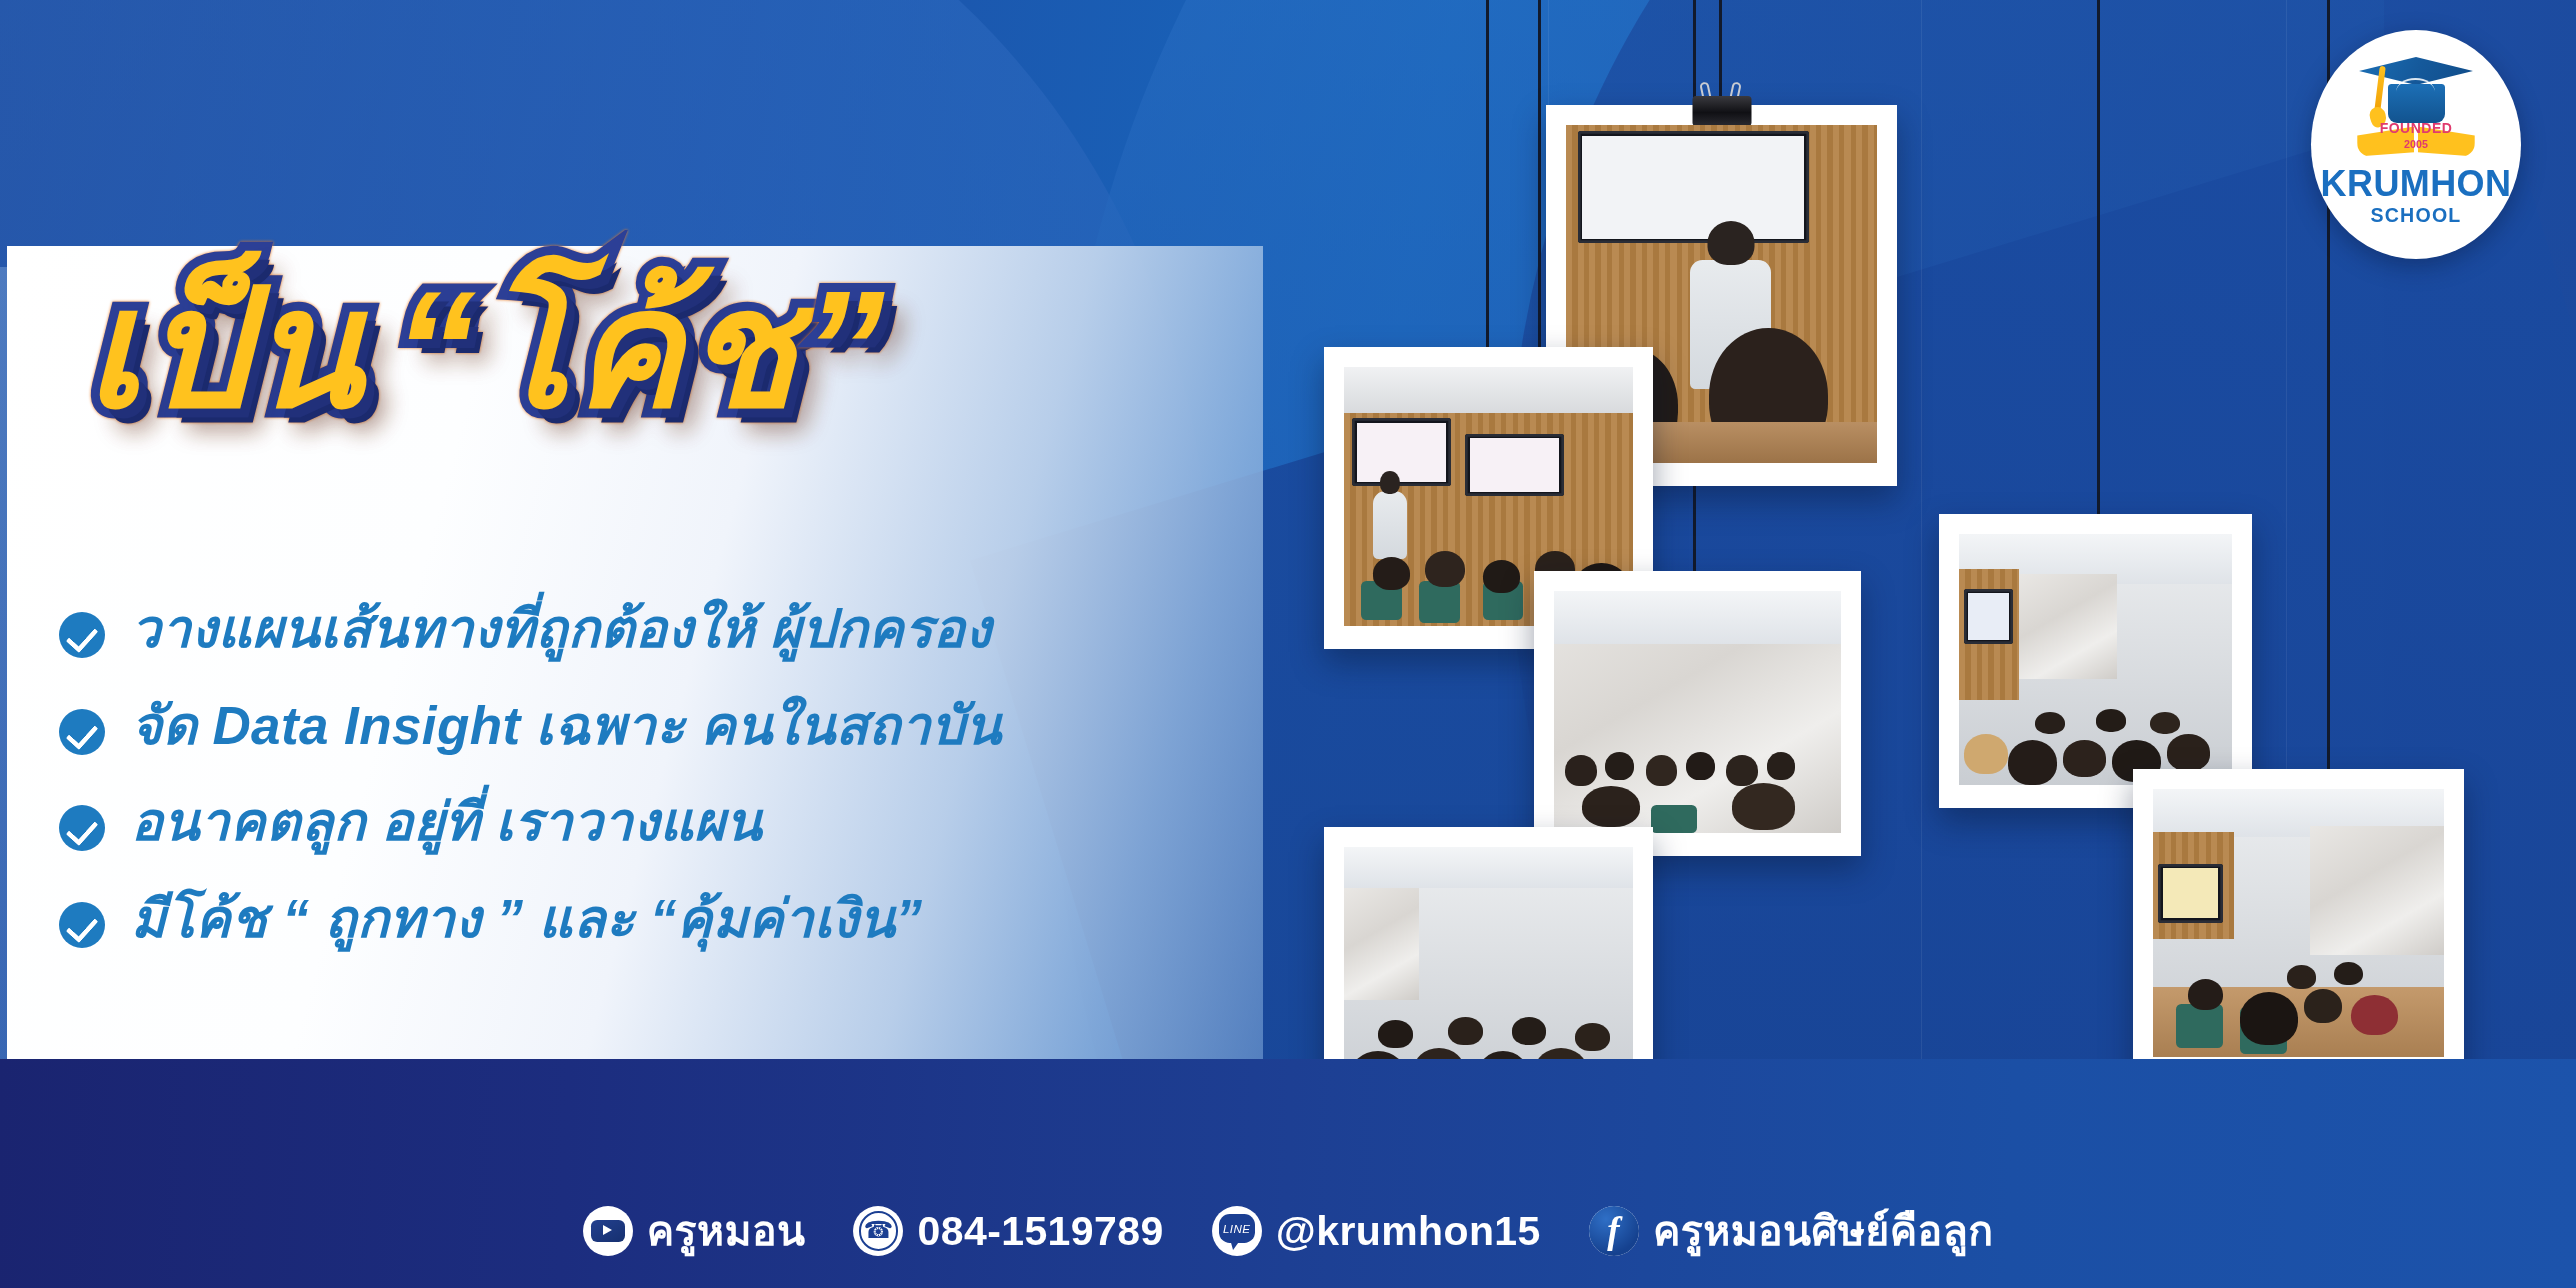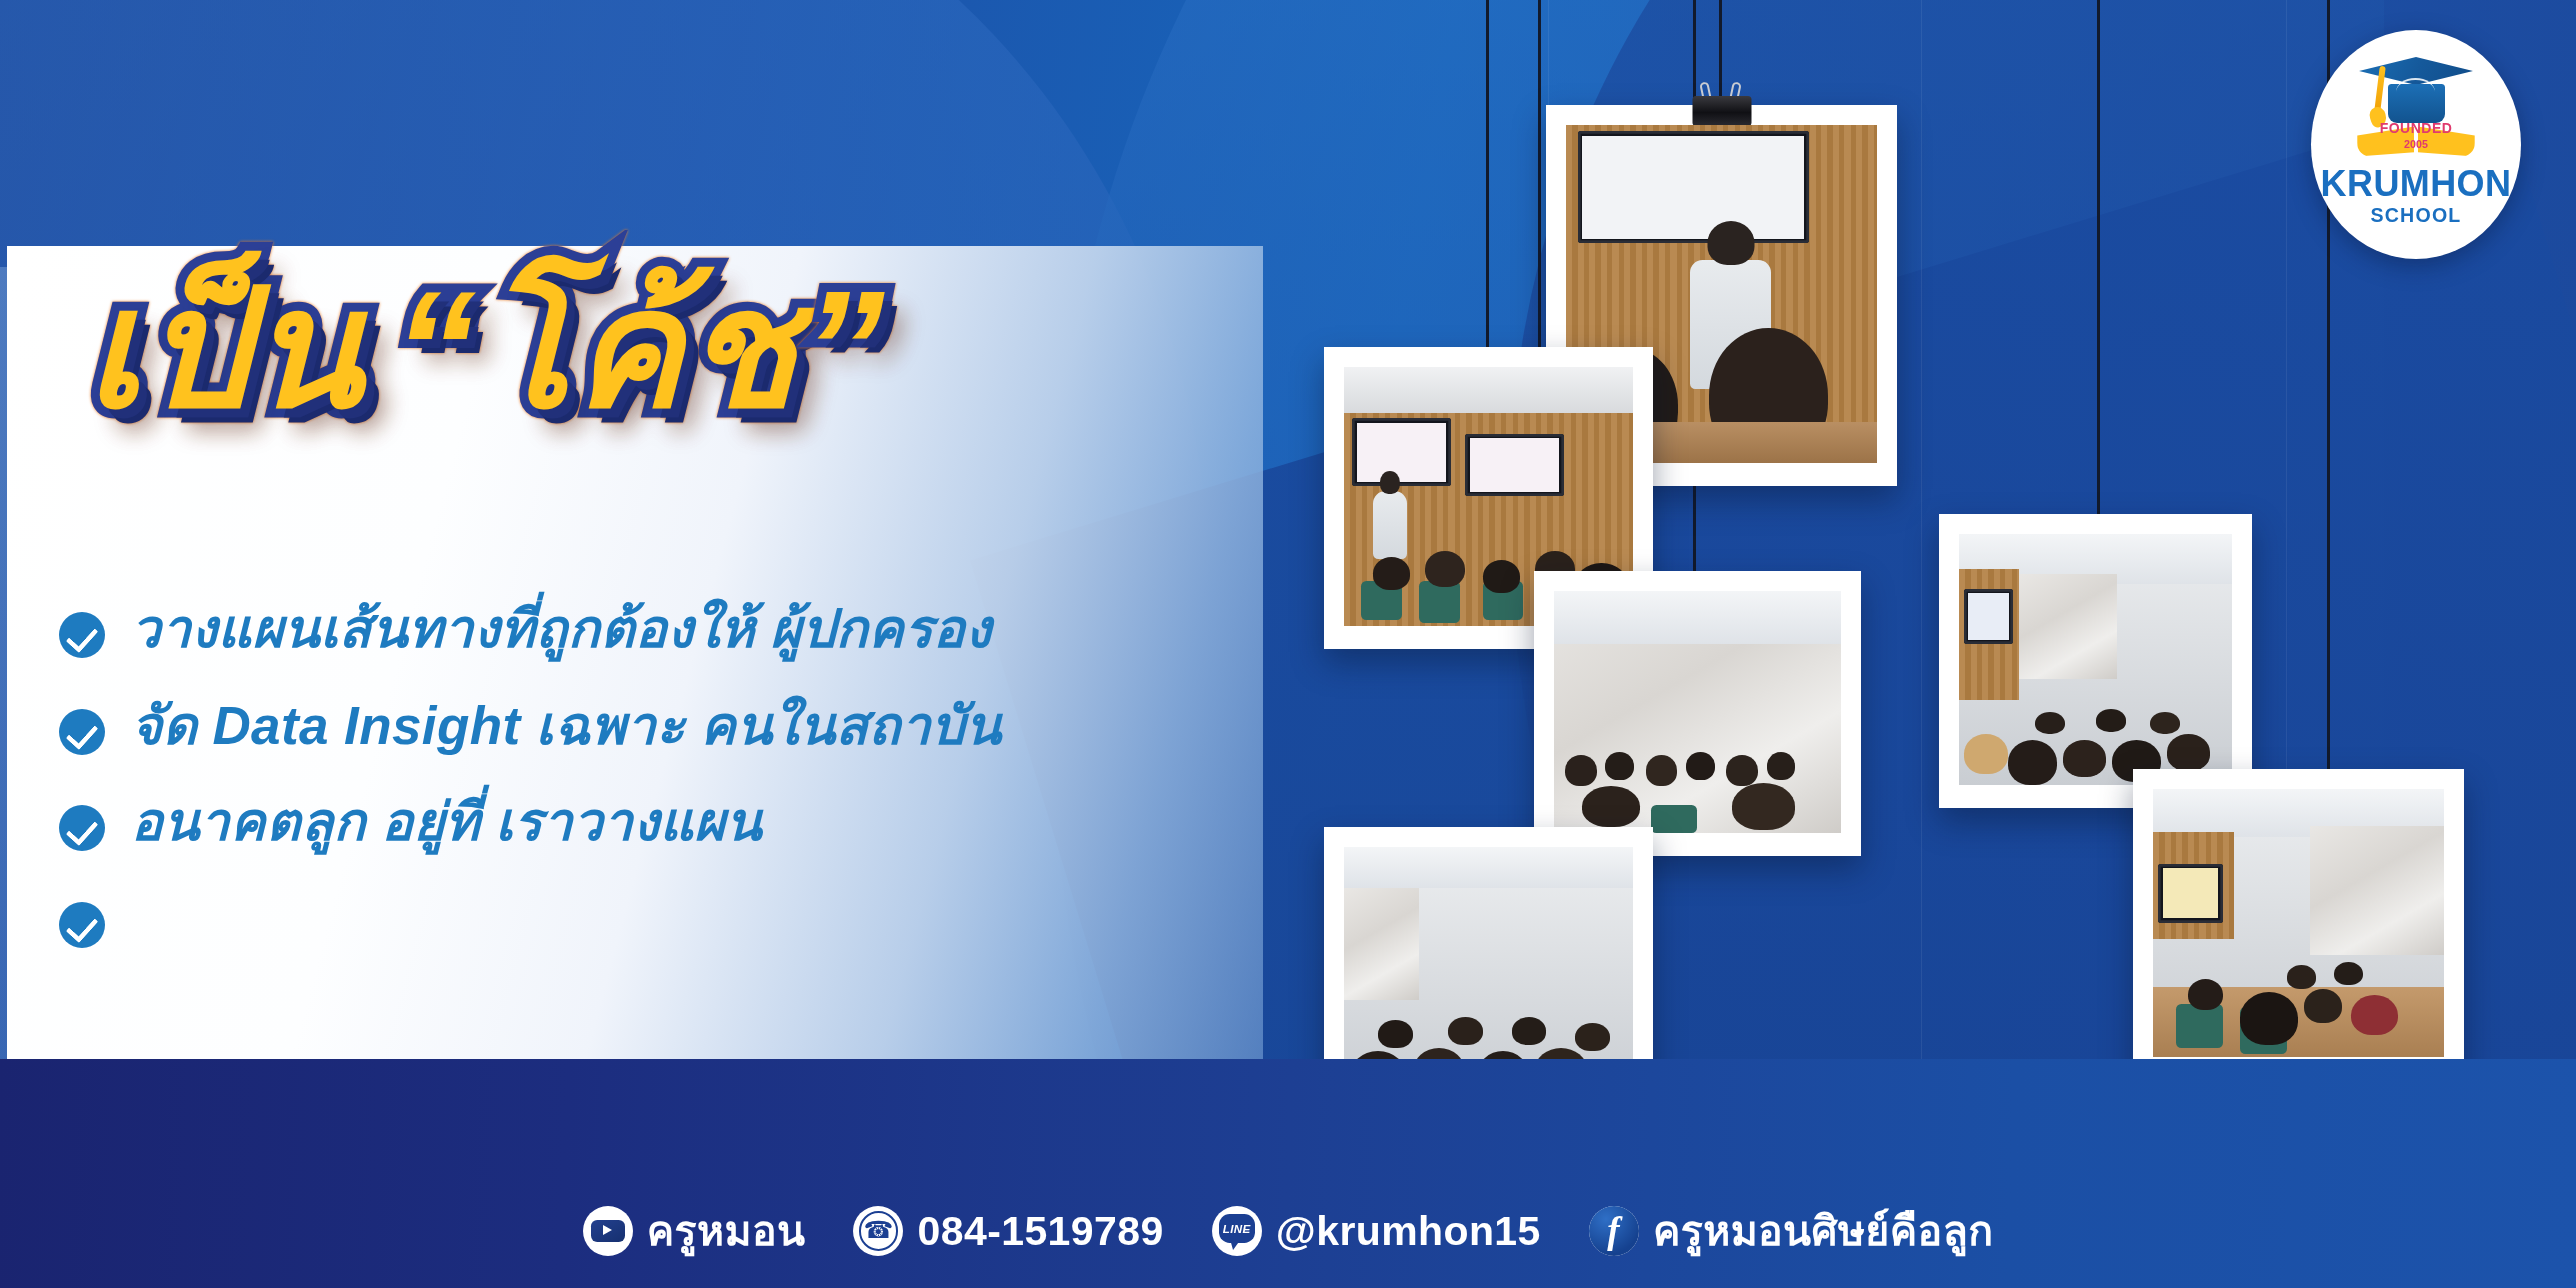"มีโค้ช “ ถูกทาง ” และ" span.btext { html: none -> <span>มีโค้ช “ ถูกทาง ” และ “คุ้มค่าเงิน”</span> }
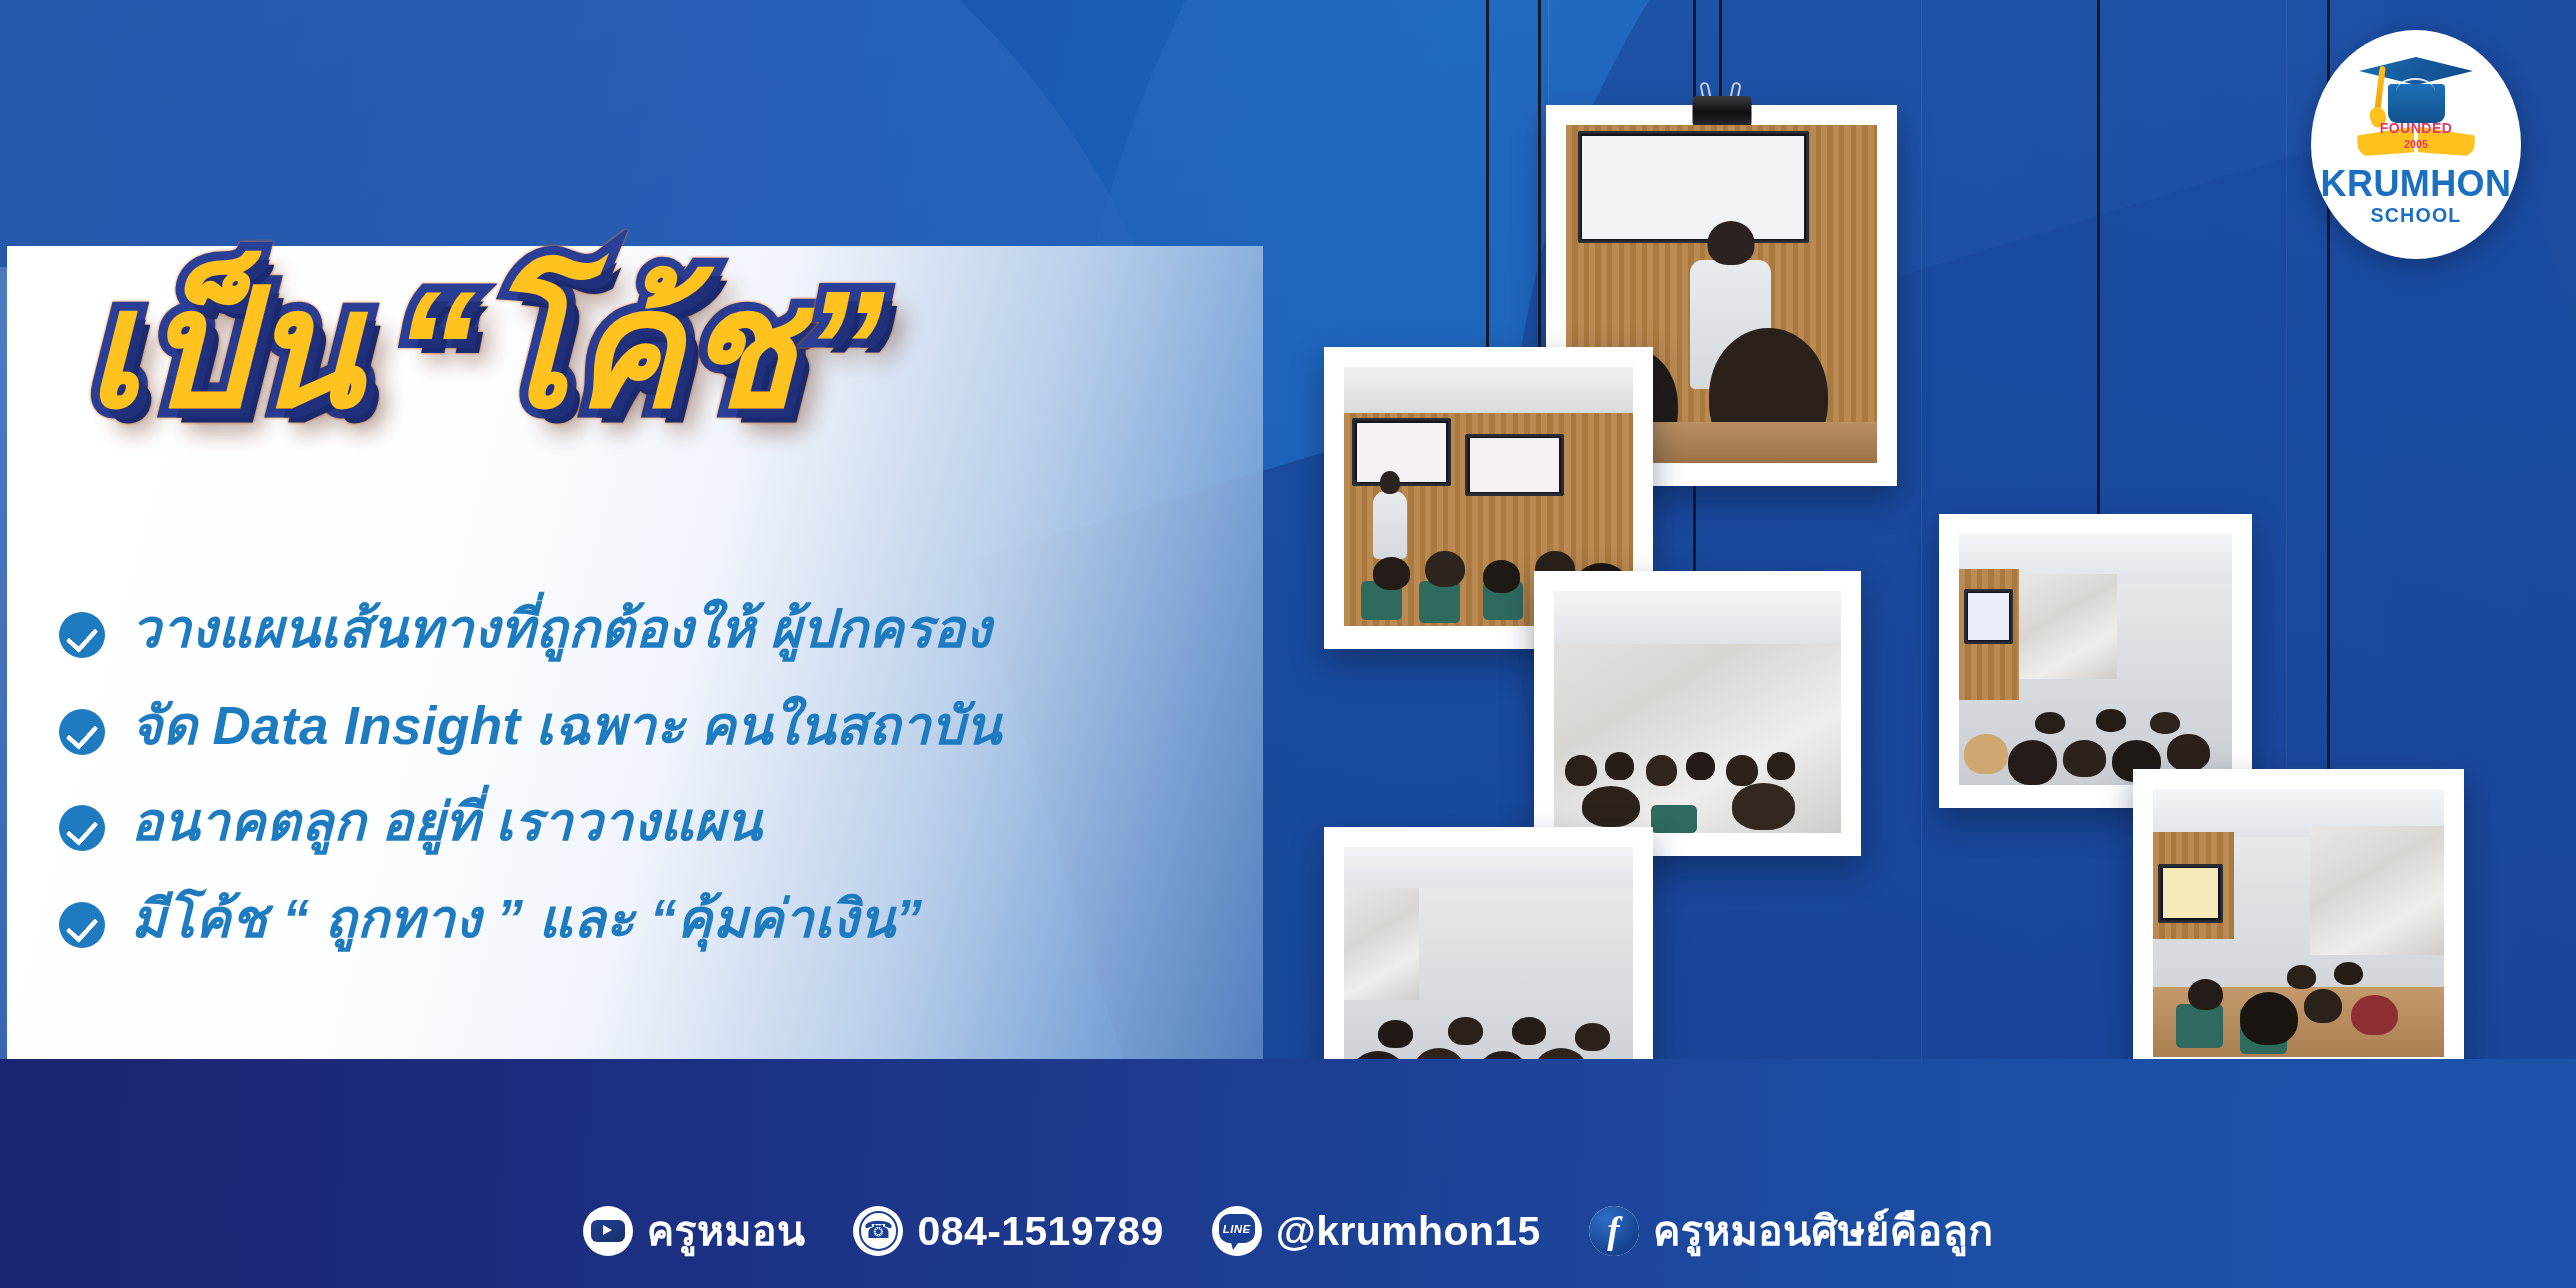"LINE" .ico-ln .t { font-weight: bold -> normal }
